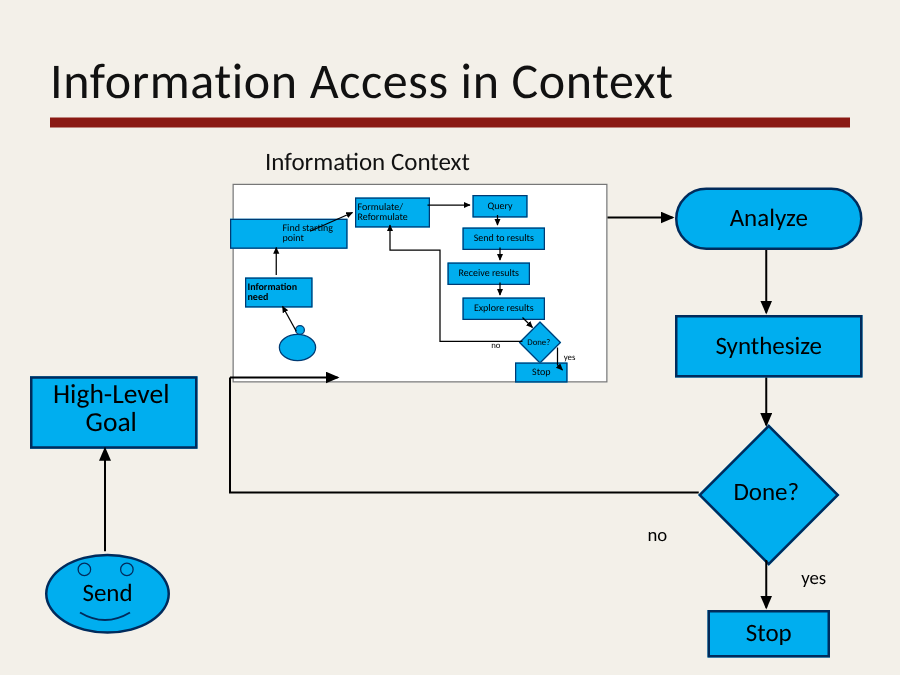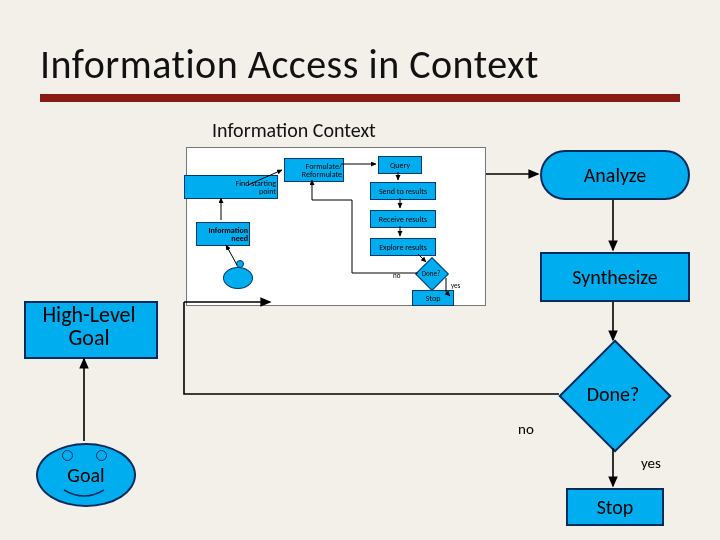"Formulate/ Reformulate" .mini-box { text-align: right -> left }
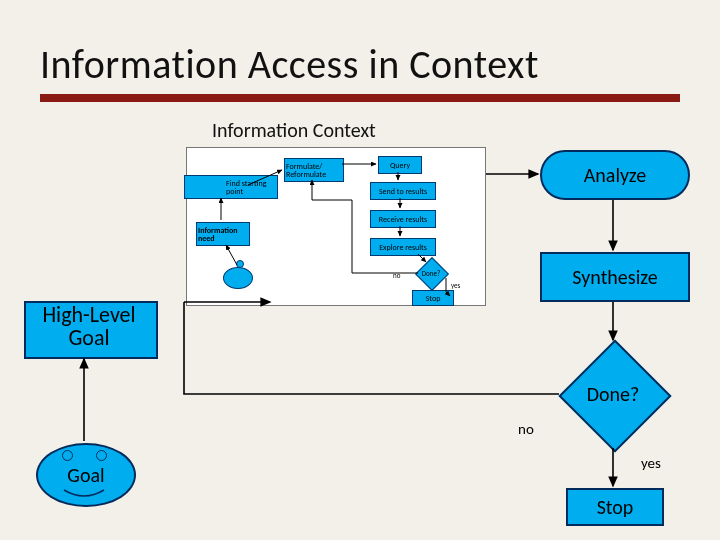"Receive results" div.mini-box { left: 370px -> 358px }
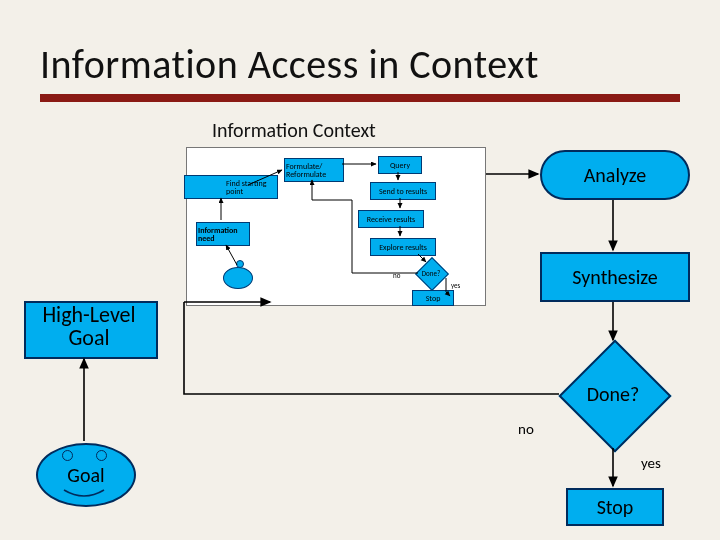"Goal" span { text: Goal -> Send }
